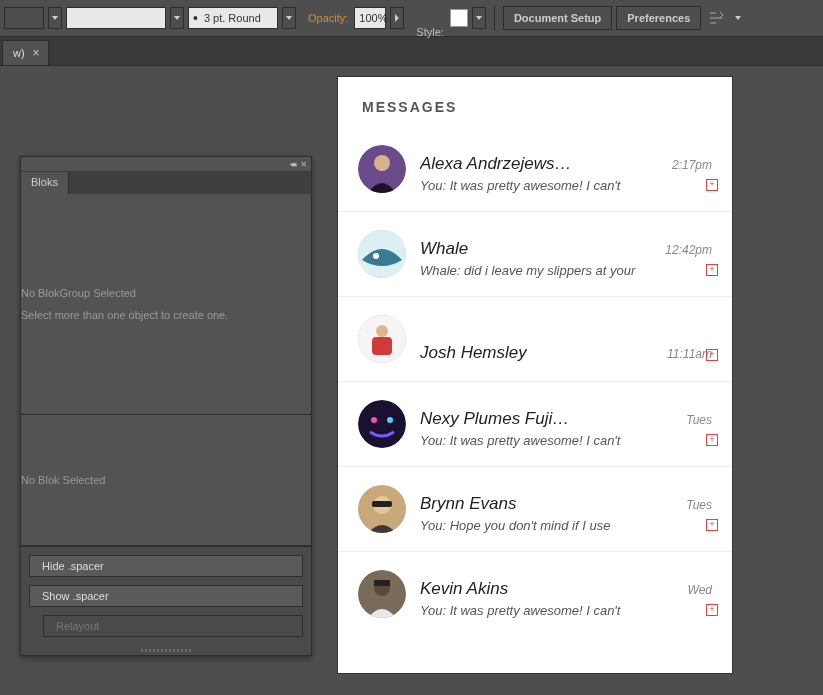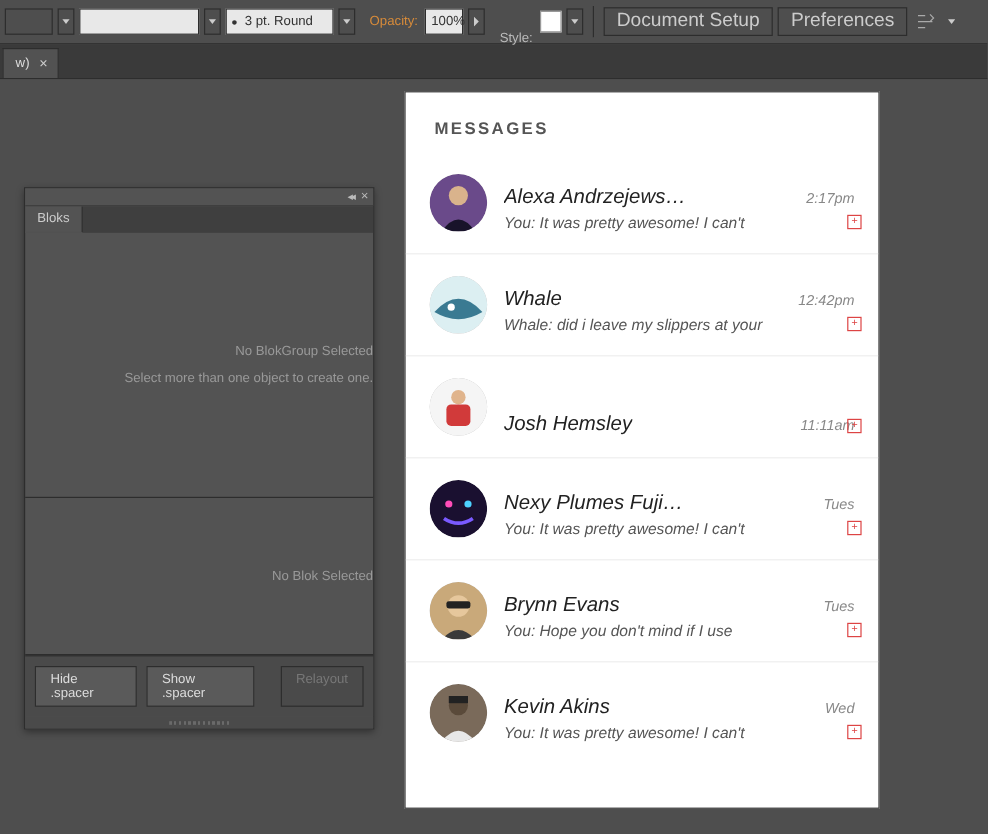"Document Setup" .tb-button { font-size: 16px -> 11px; font-weight: none -> bold }
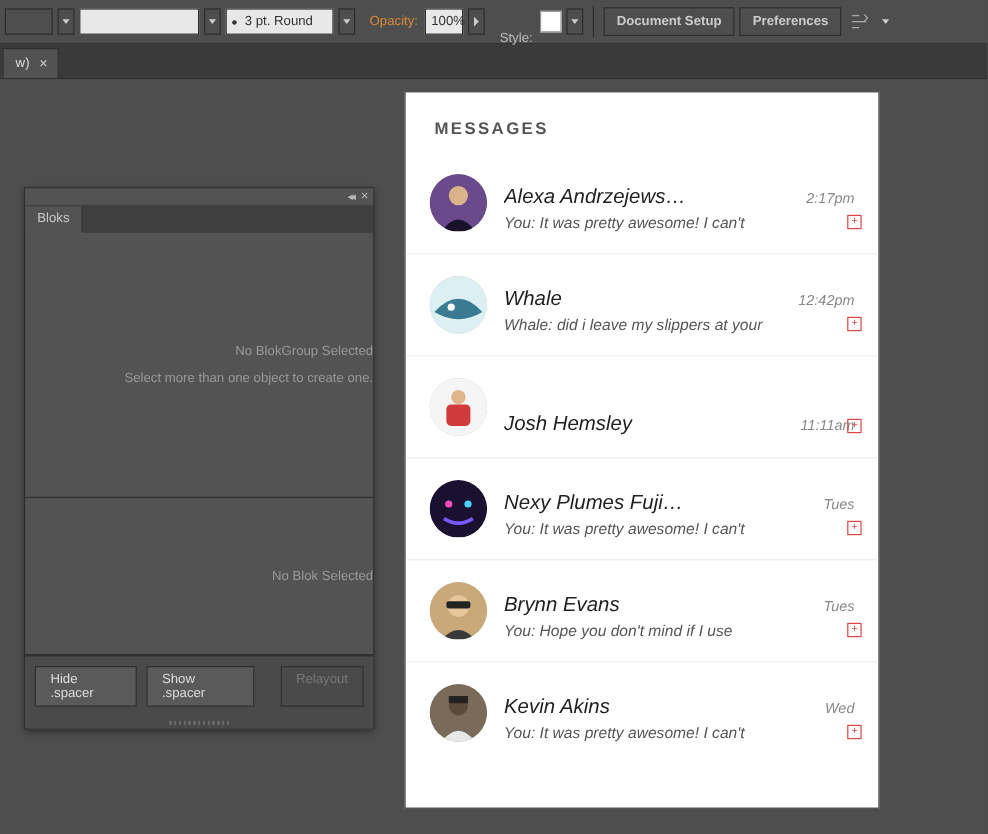"No BlokGroup Selected" .panel-section { align-items: flex-end -> flex-start }
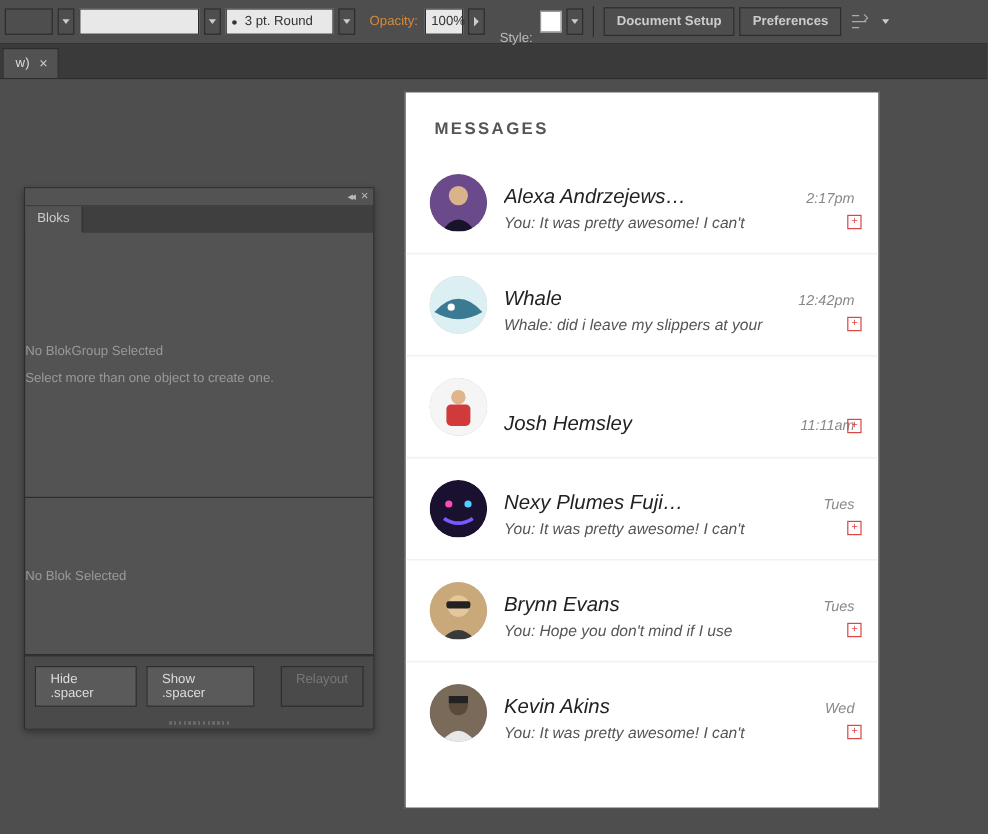"Hide .spacer" .panel-footer { flex-direction: none -> column }
